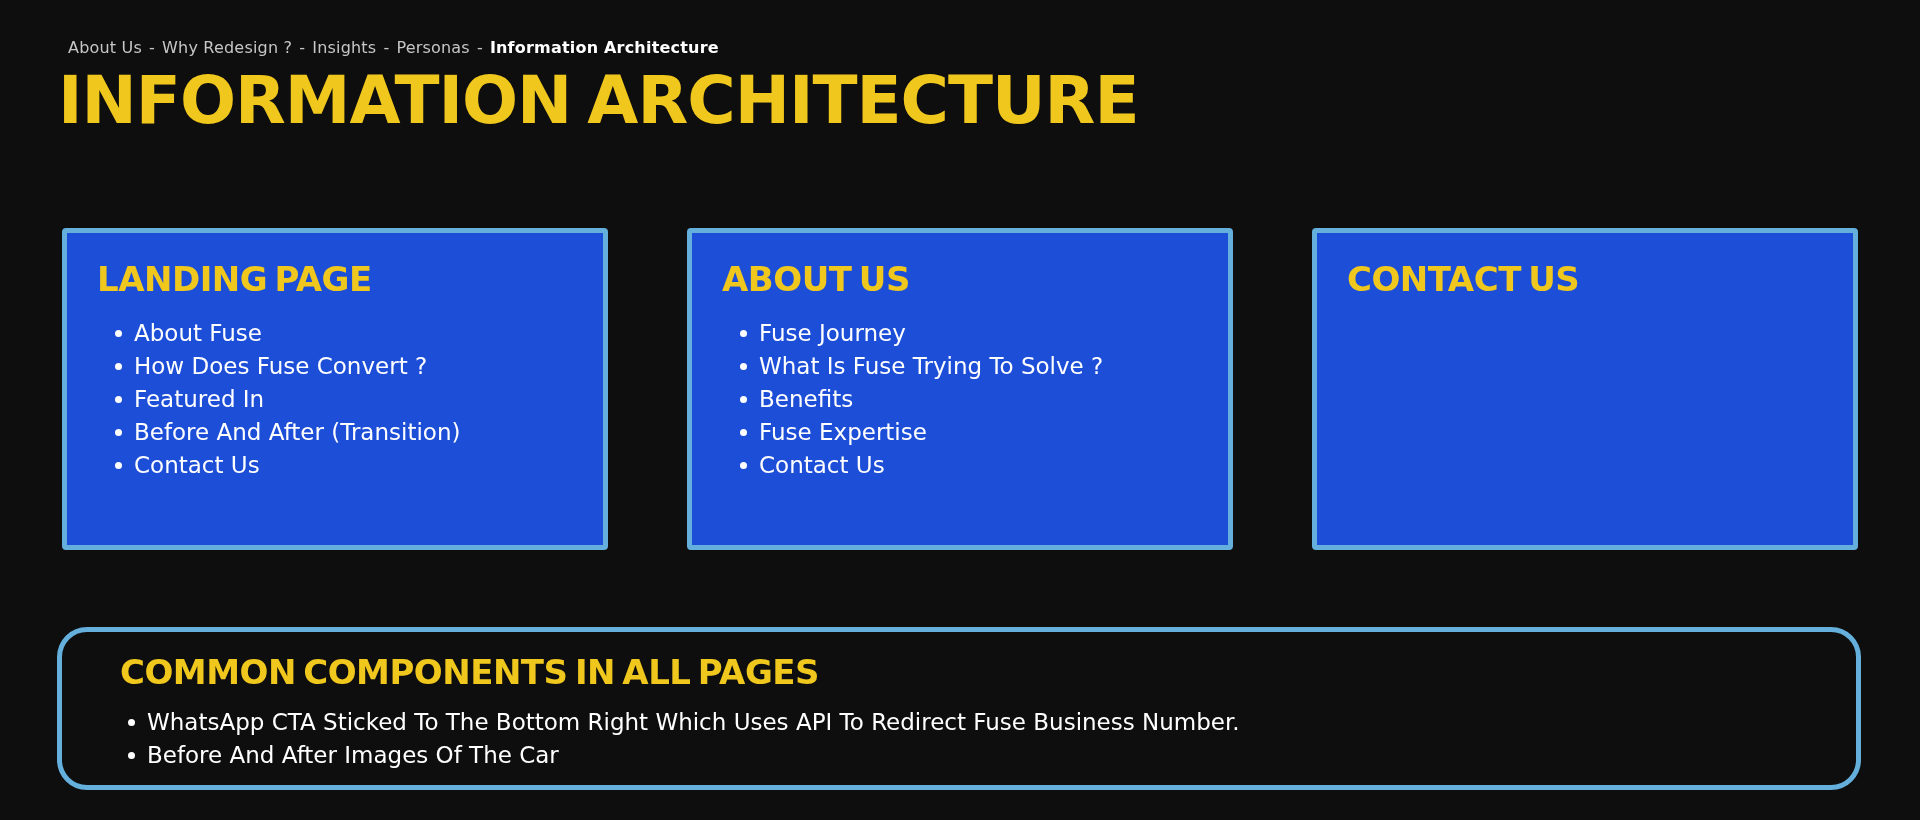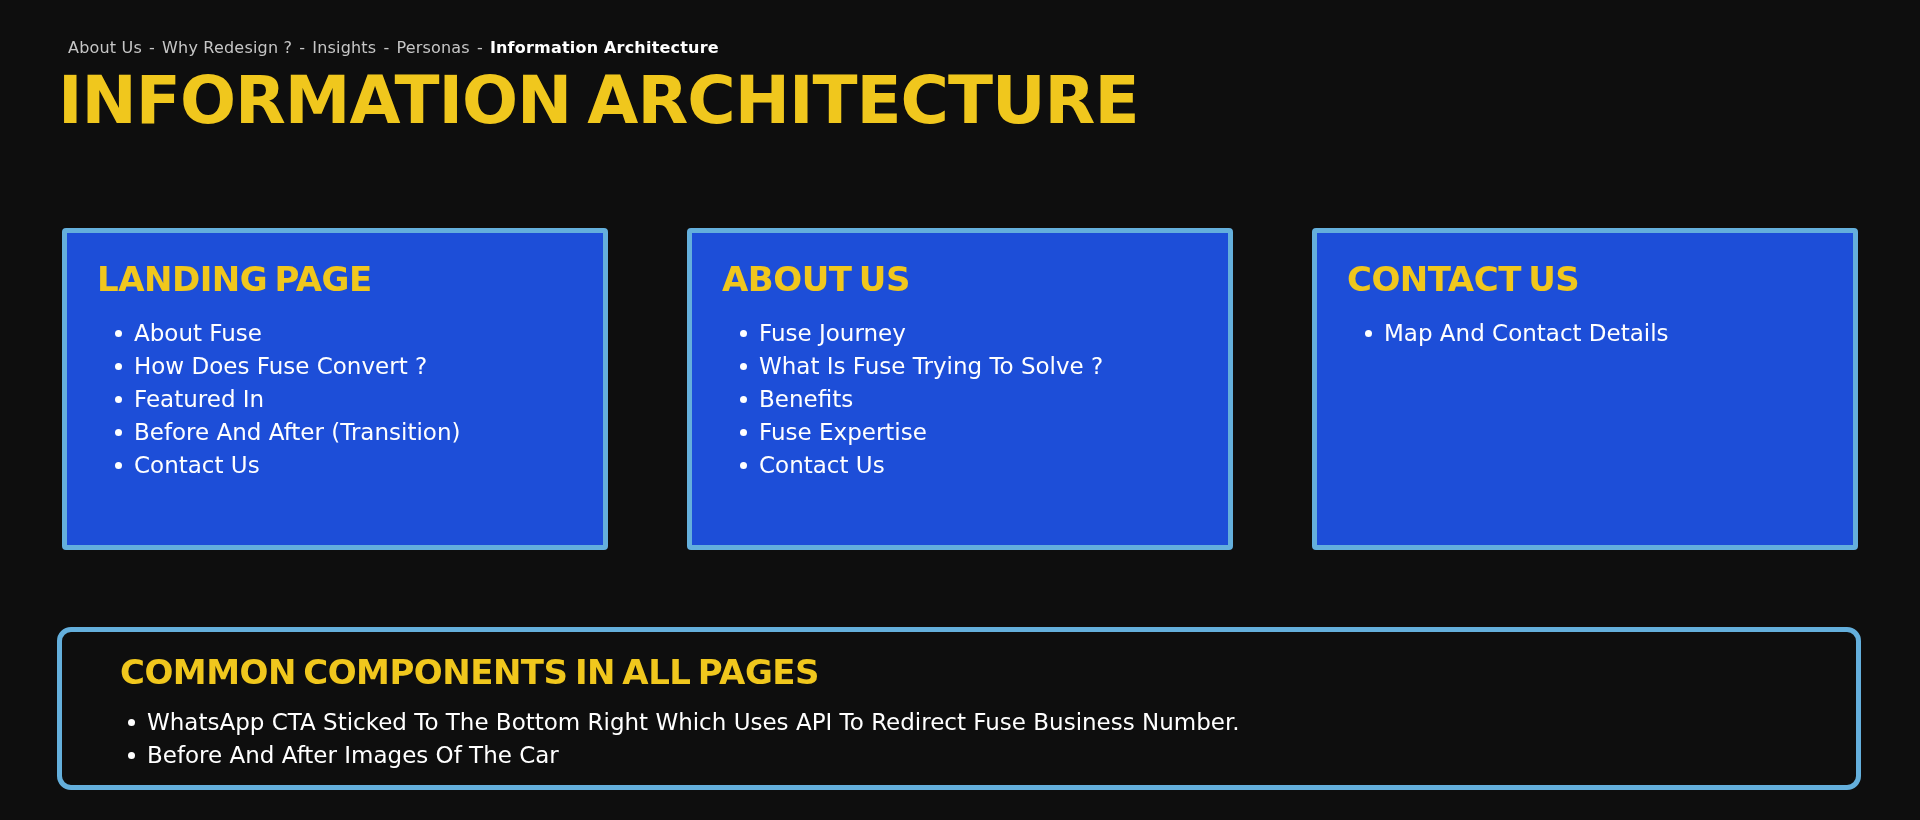"Map And Contact Details" li { html: <li>Map And Contact Details</li> -> none }
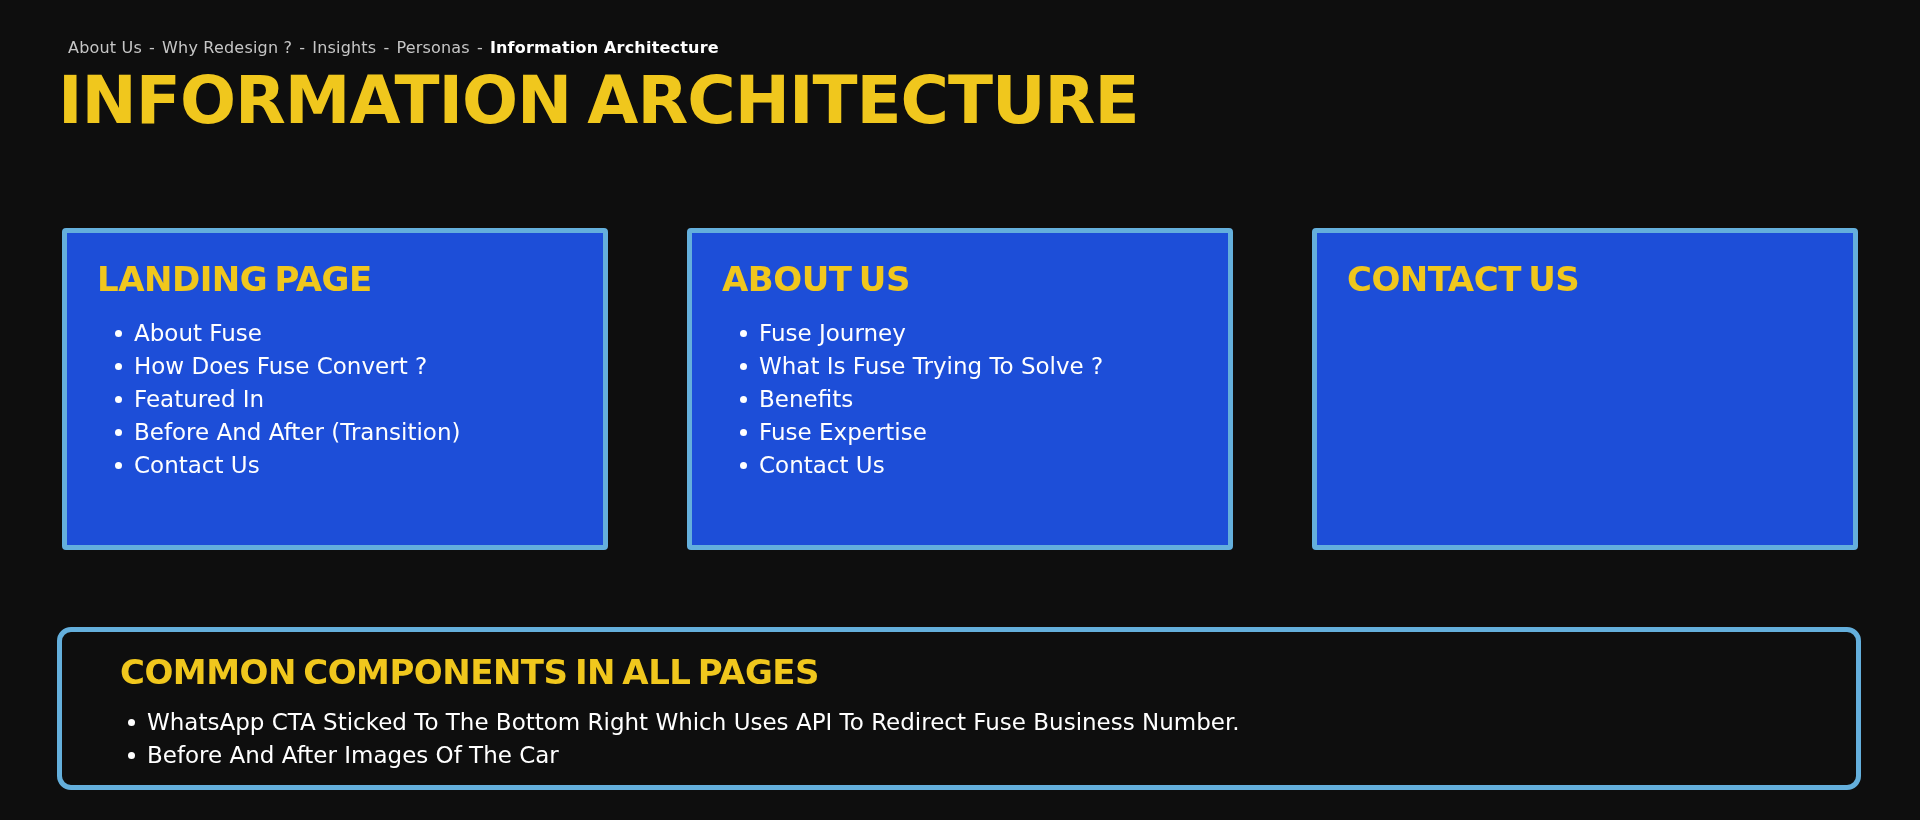"COMMON COMPONENTS IN ALL PAGES" .wide-card { border-radius: 14px -> 30px }
